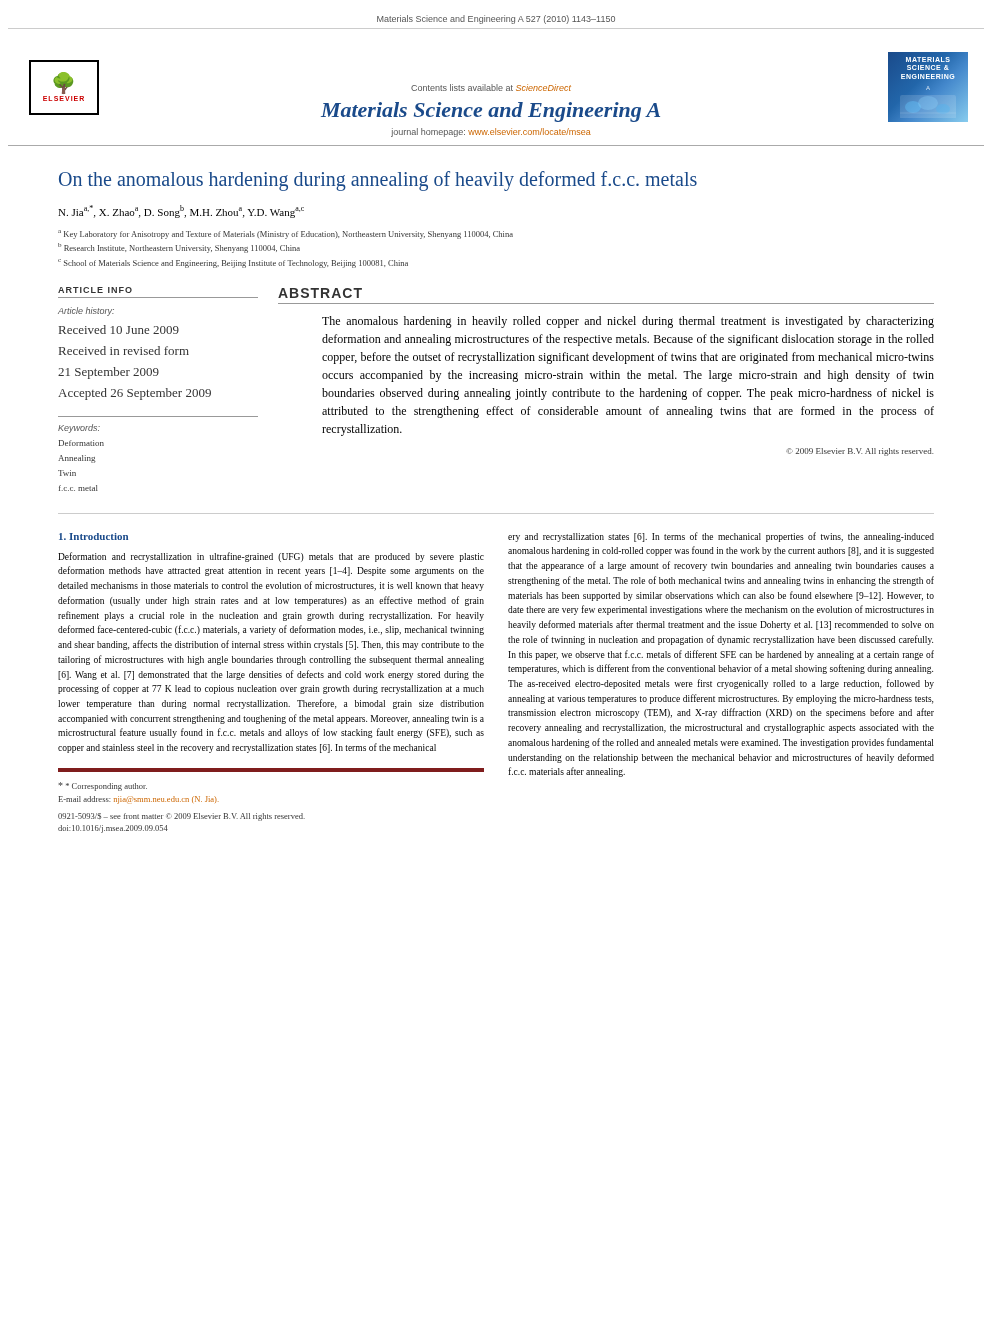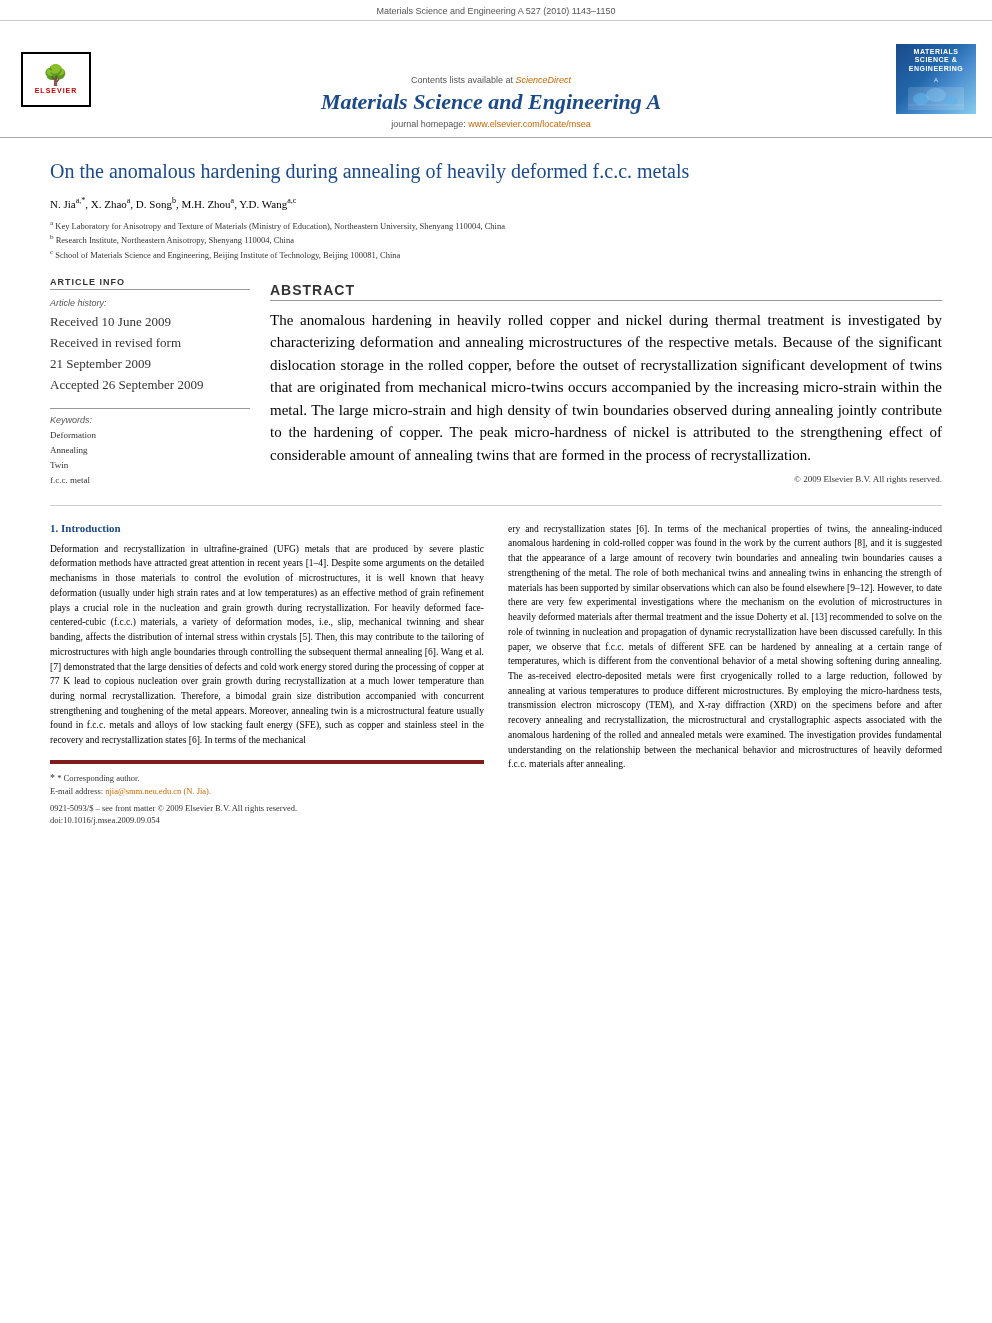"Materials Science and Engineering A" .page-wrapper { padding: 0 -> 8px }
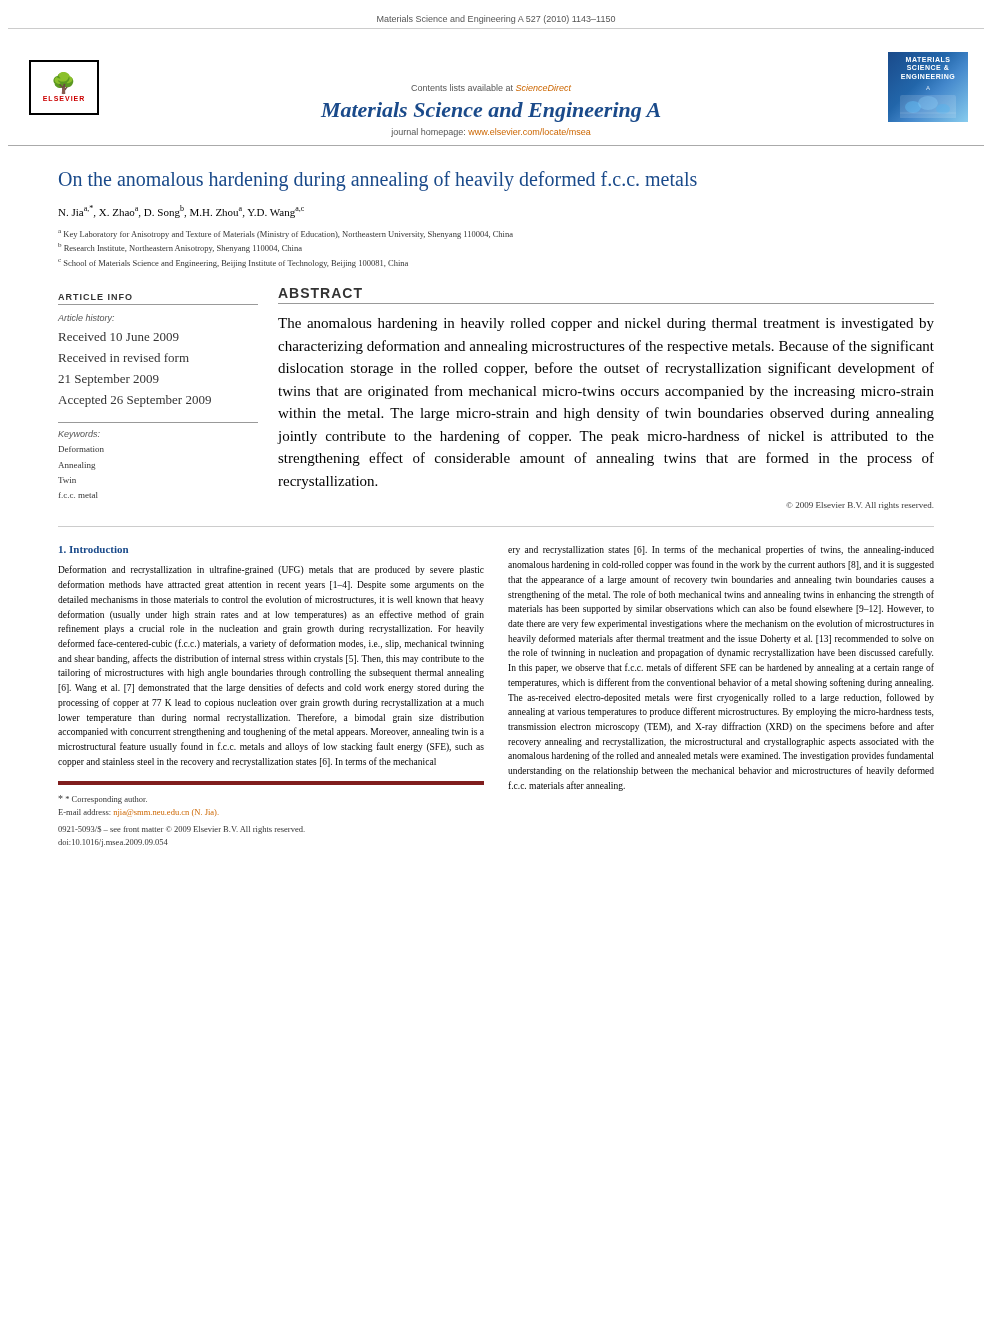"Research Institute, Northeastern" span { text: Anisotropy -> University }
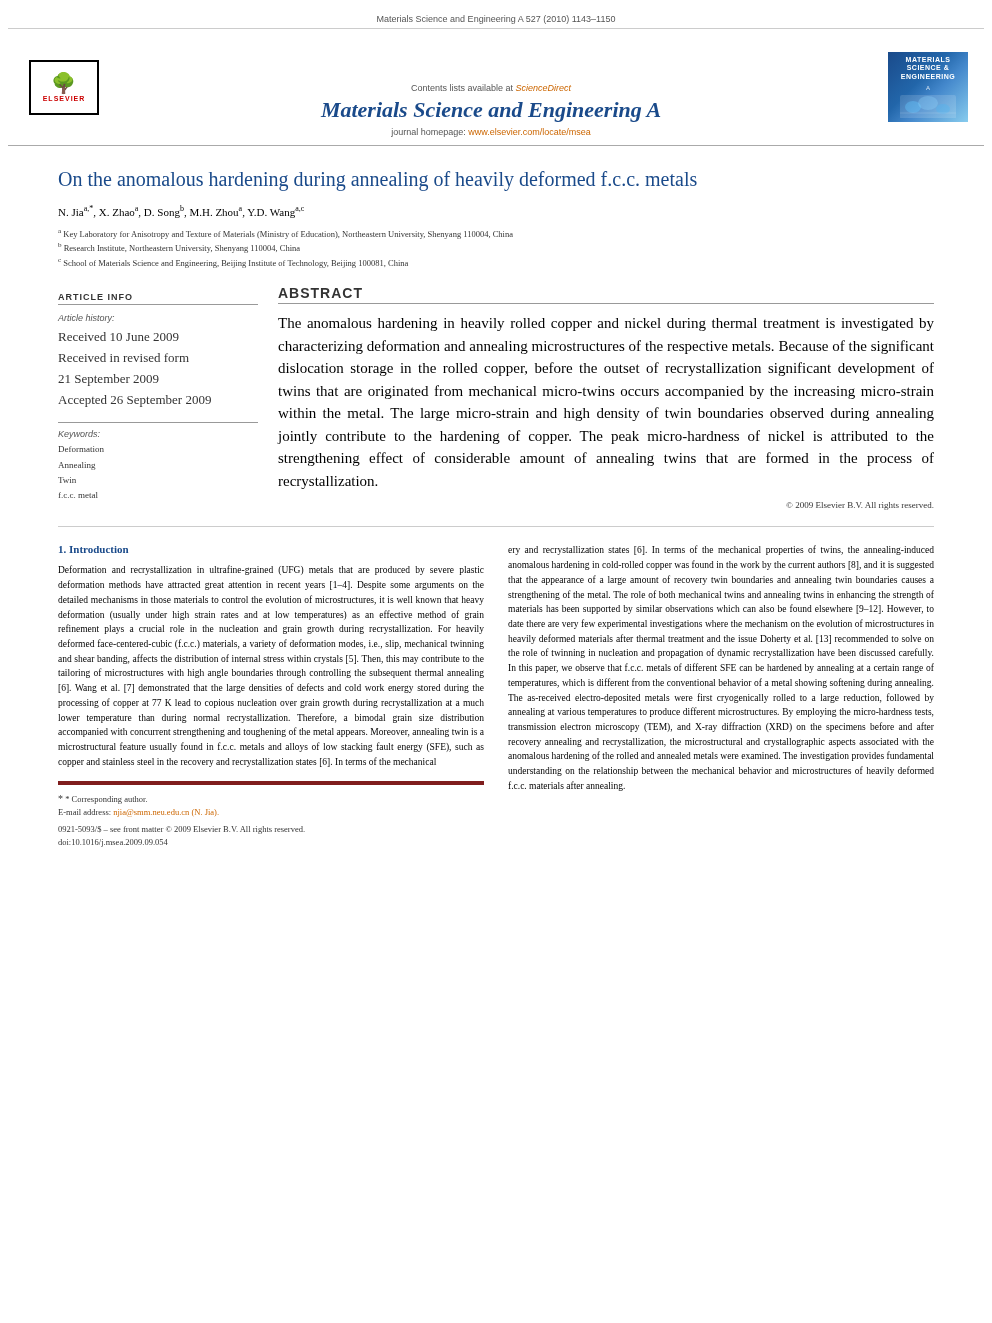"ARTICLE INFO" .two-col { align-items: center -> none }
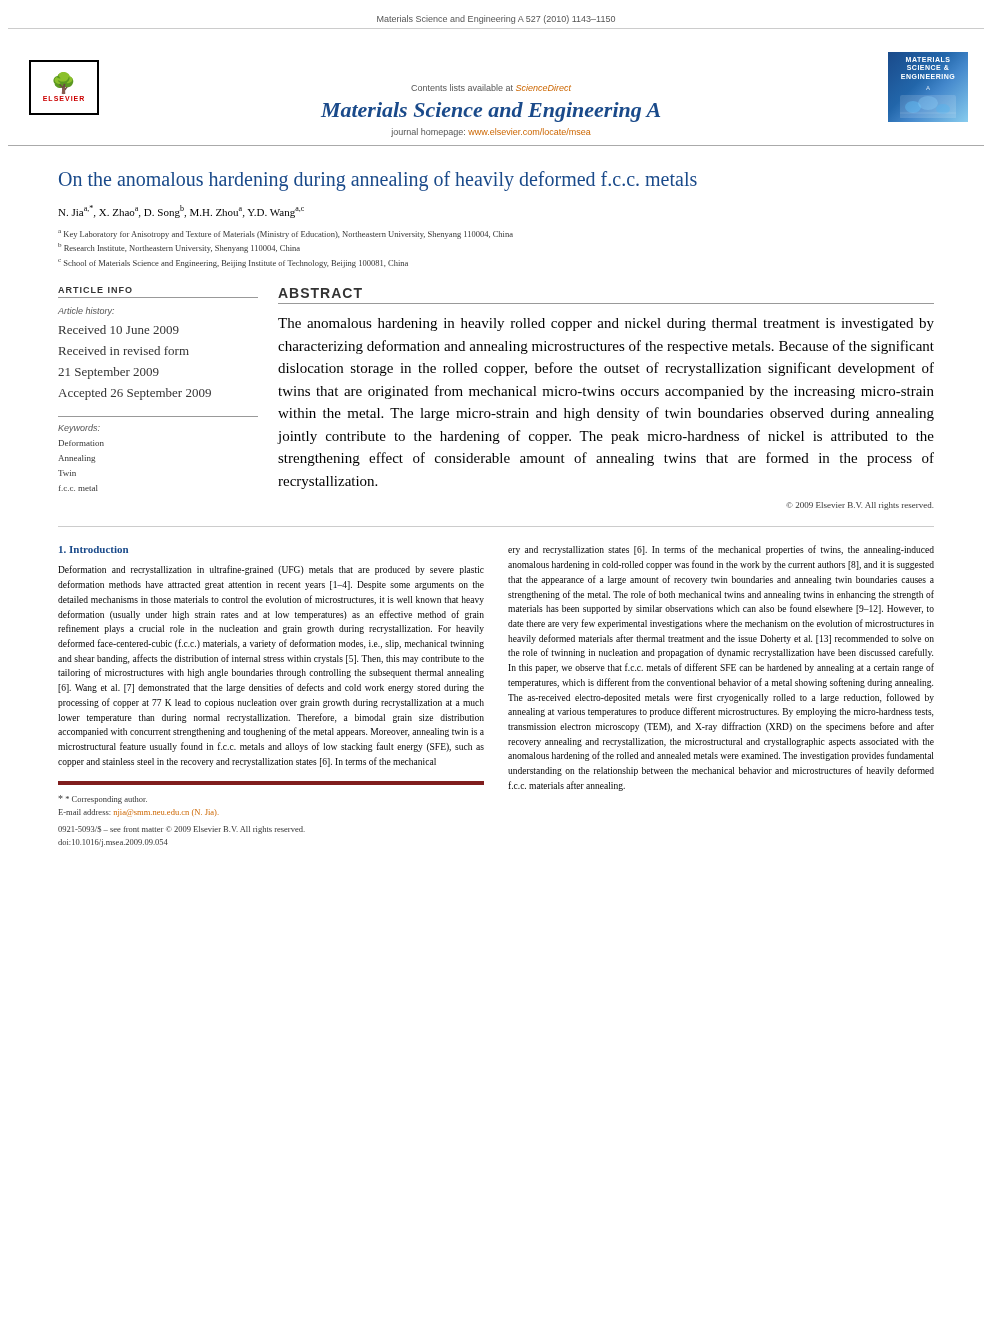"The anomalous hardening in heavily" .abstract-text { font-size: 15px -> 12px; margin-left: none -> 44px }
